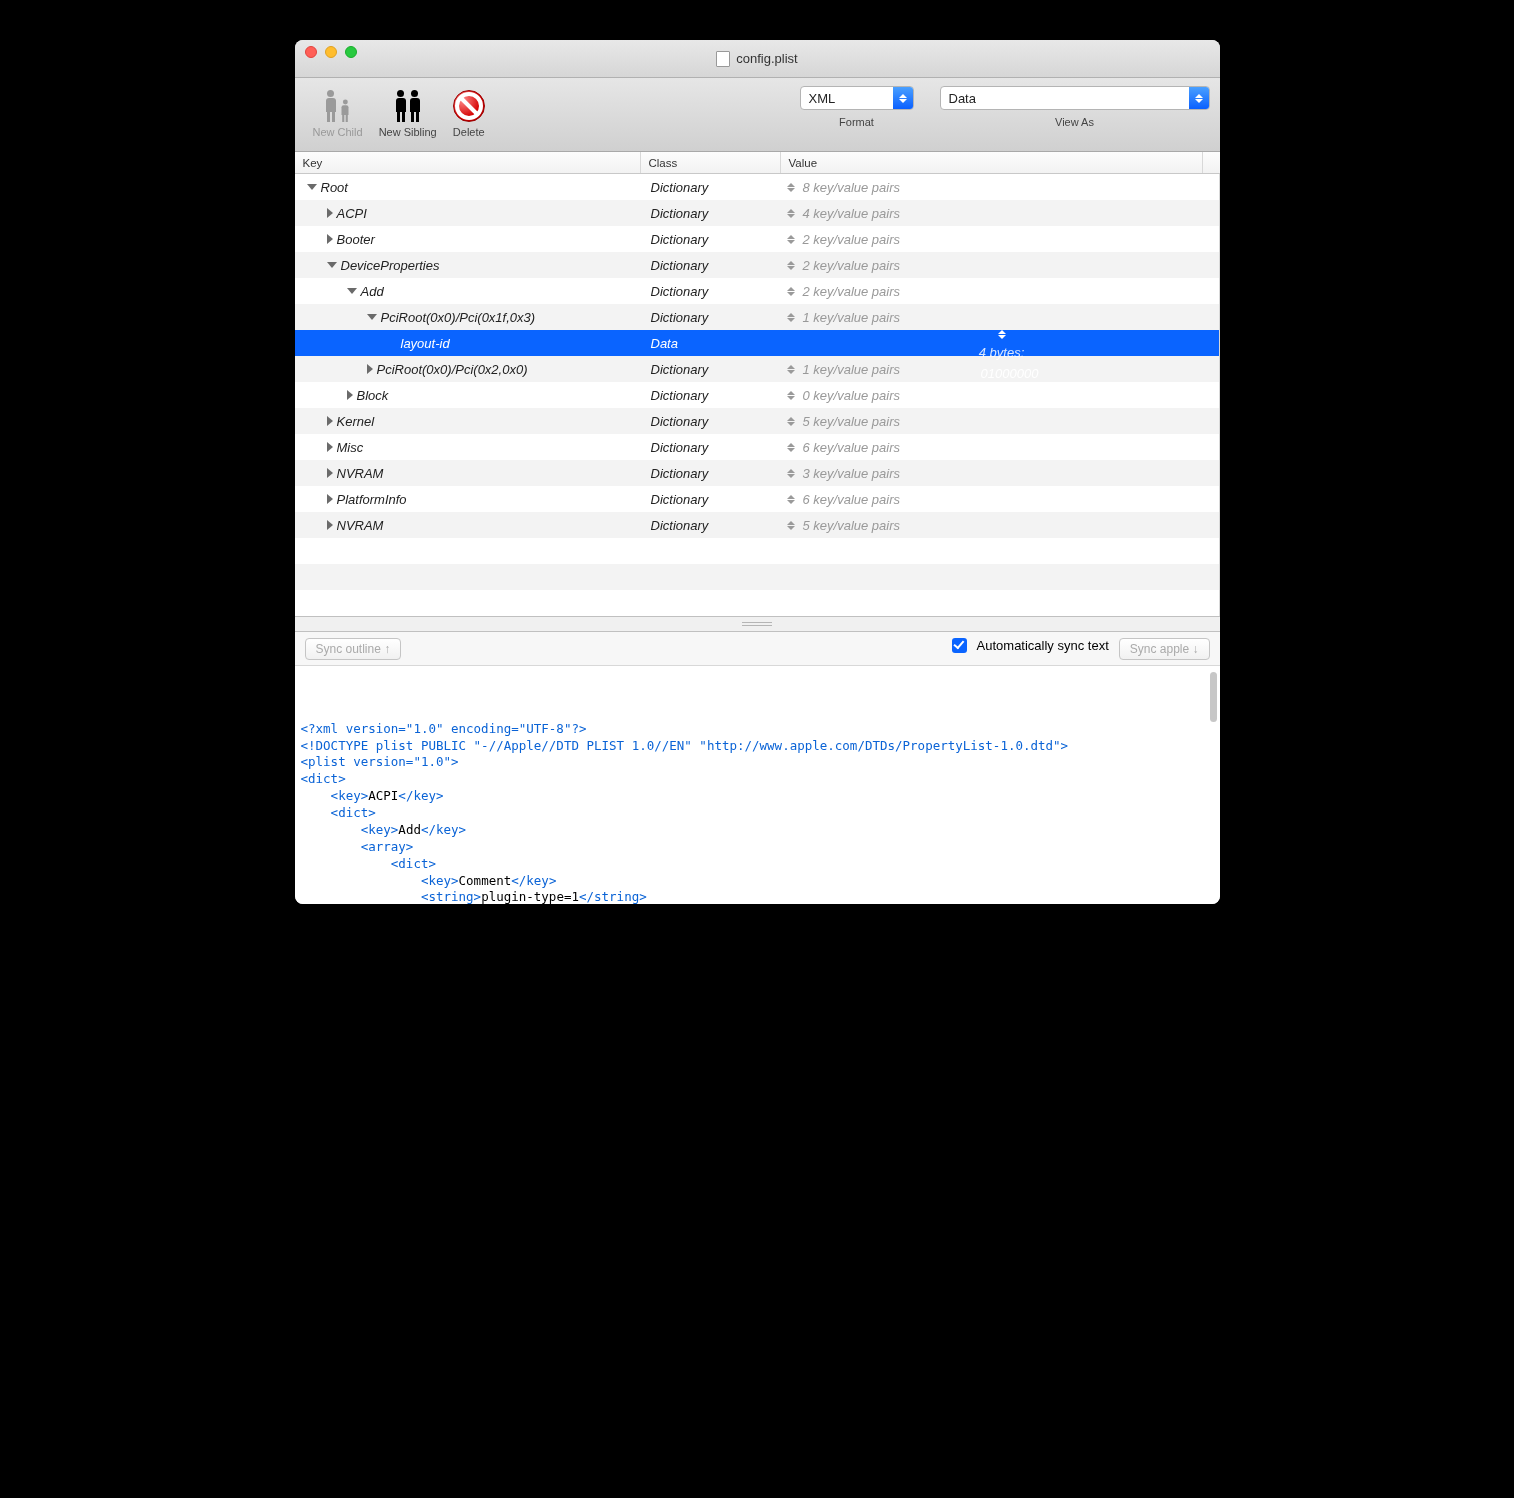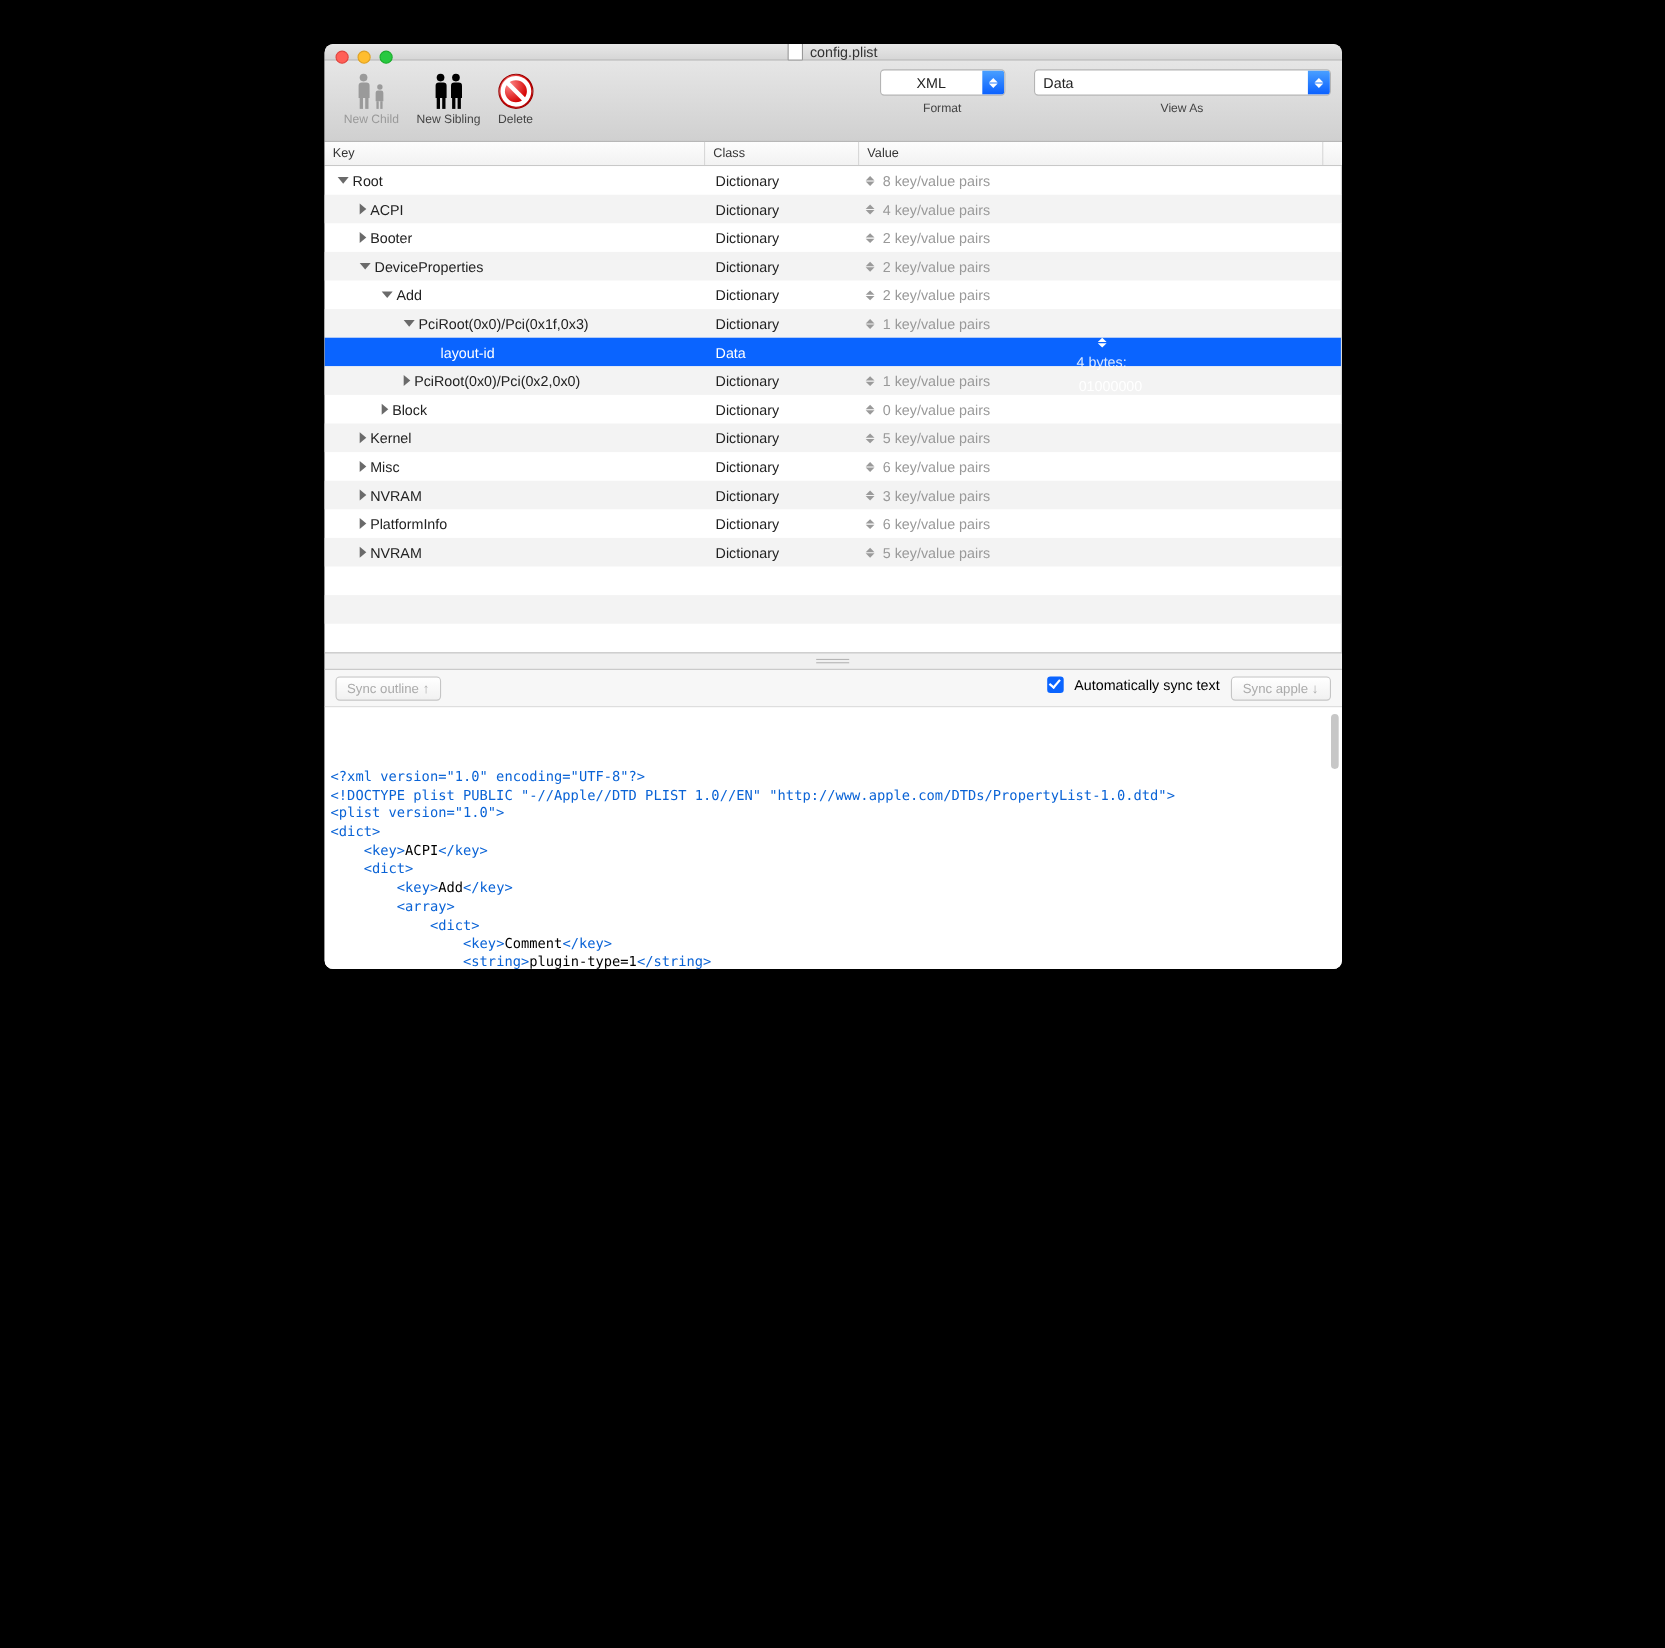"config.plist" .titlebar { height: 15px -> 38px }
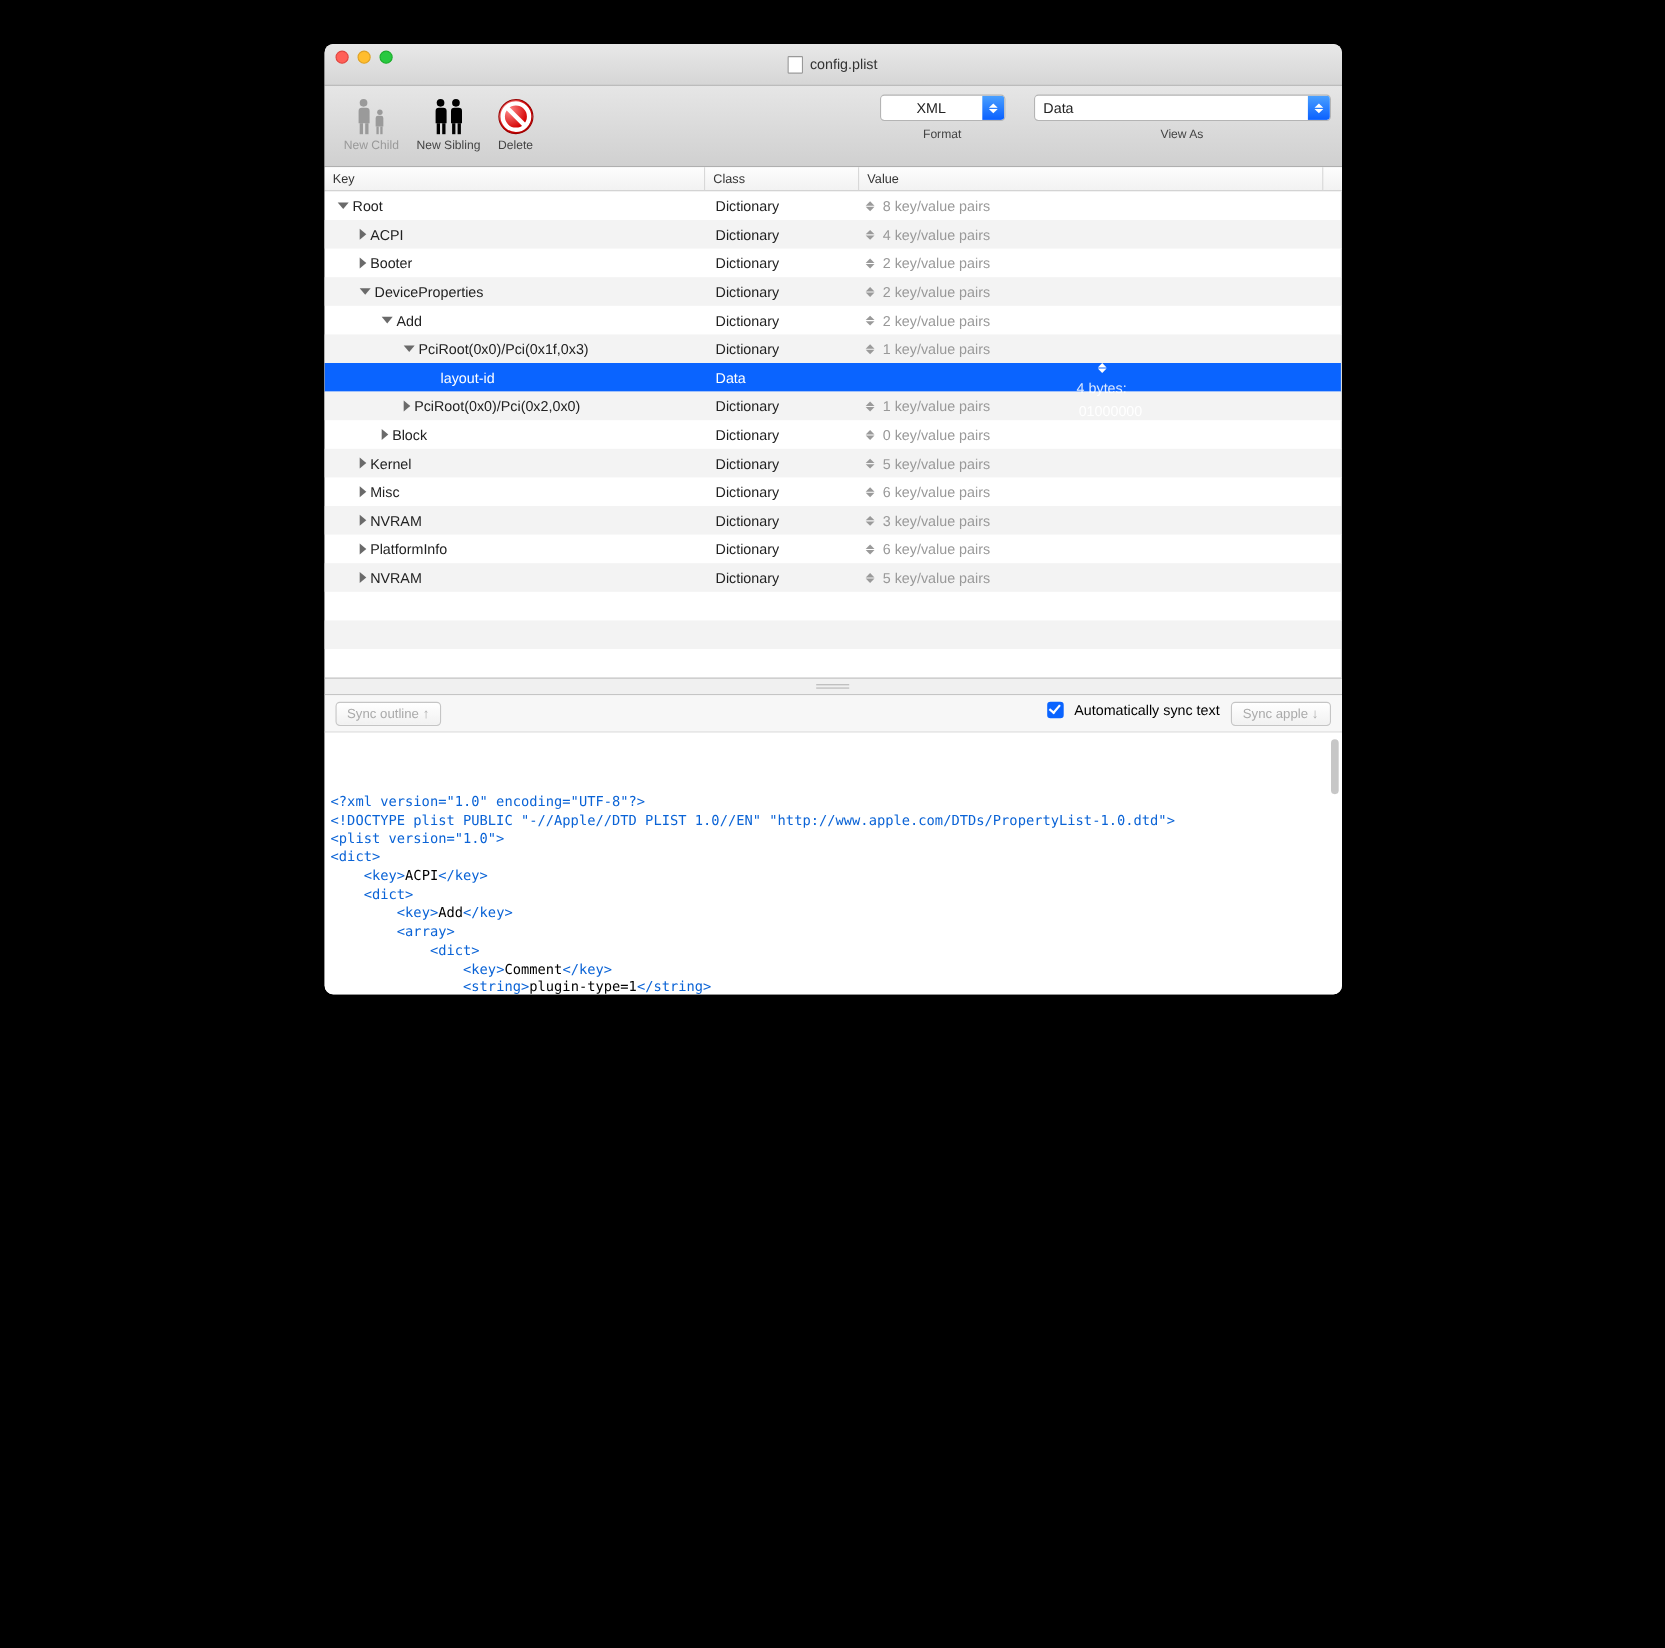"XML" .mac-select.fmt { text-align: center -> none }
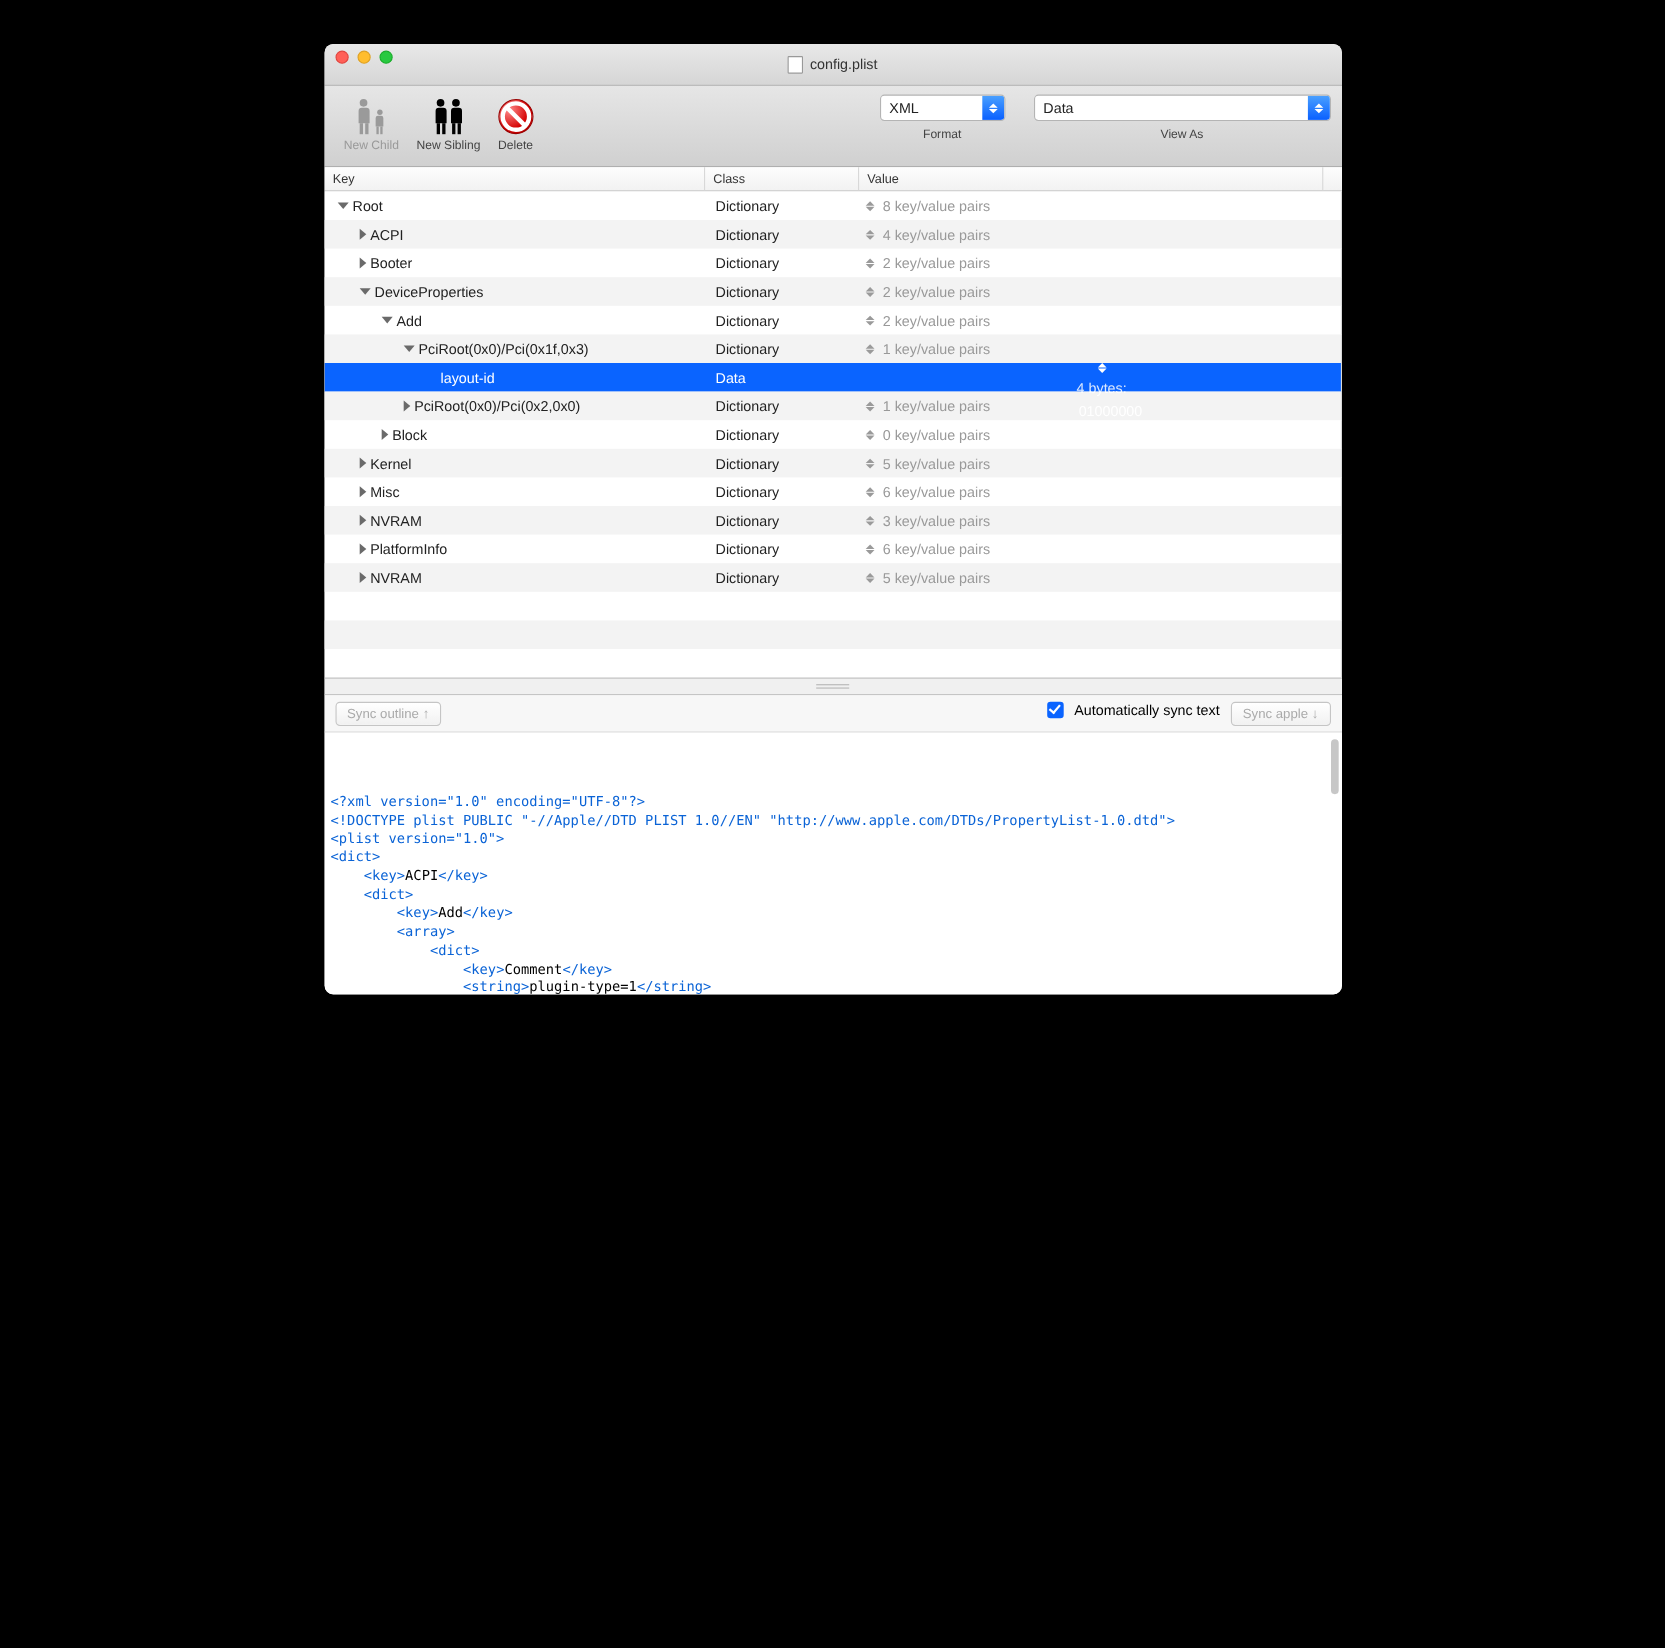"Root" .row { font-style: none -> italic }
